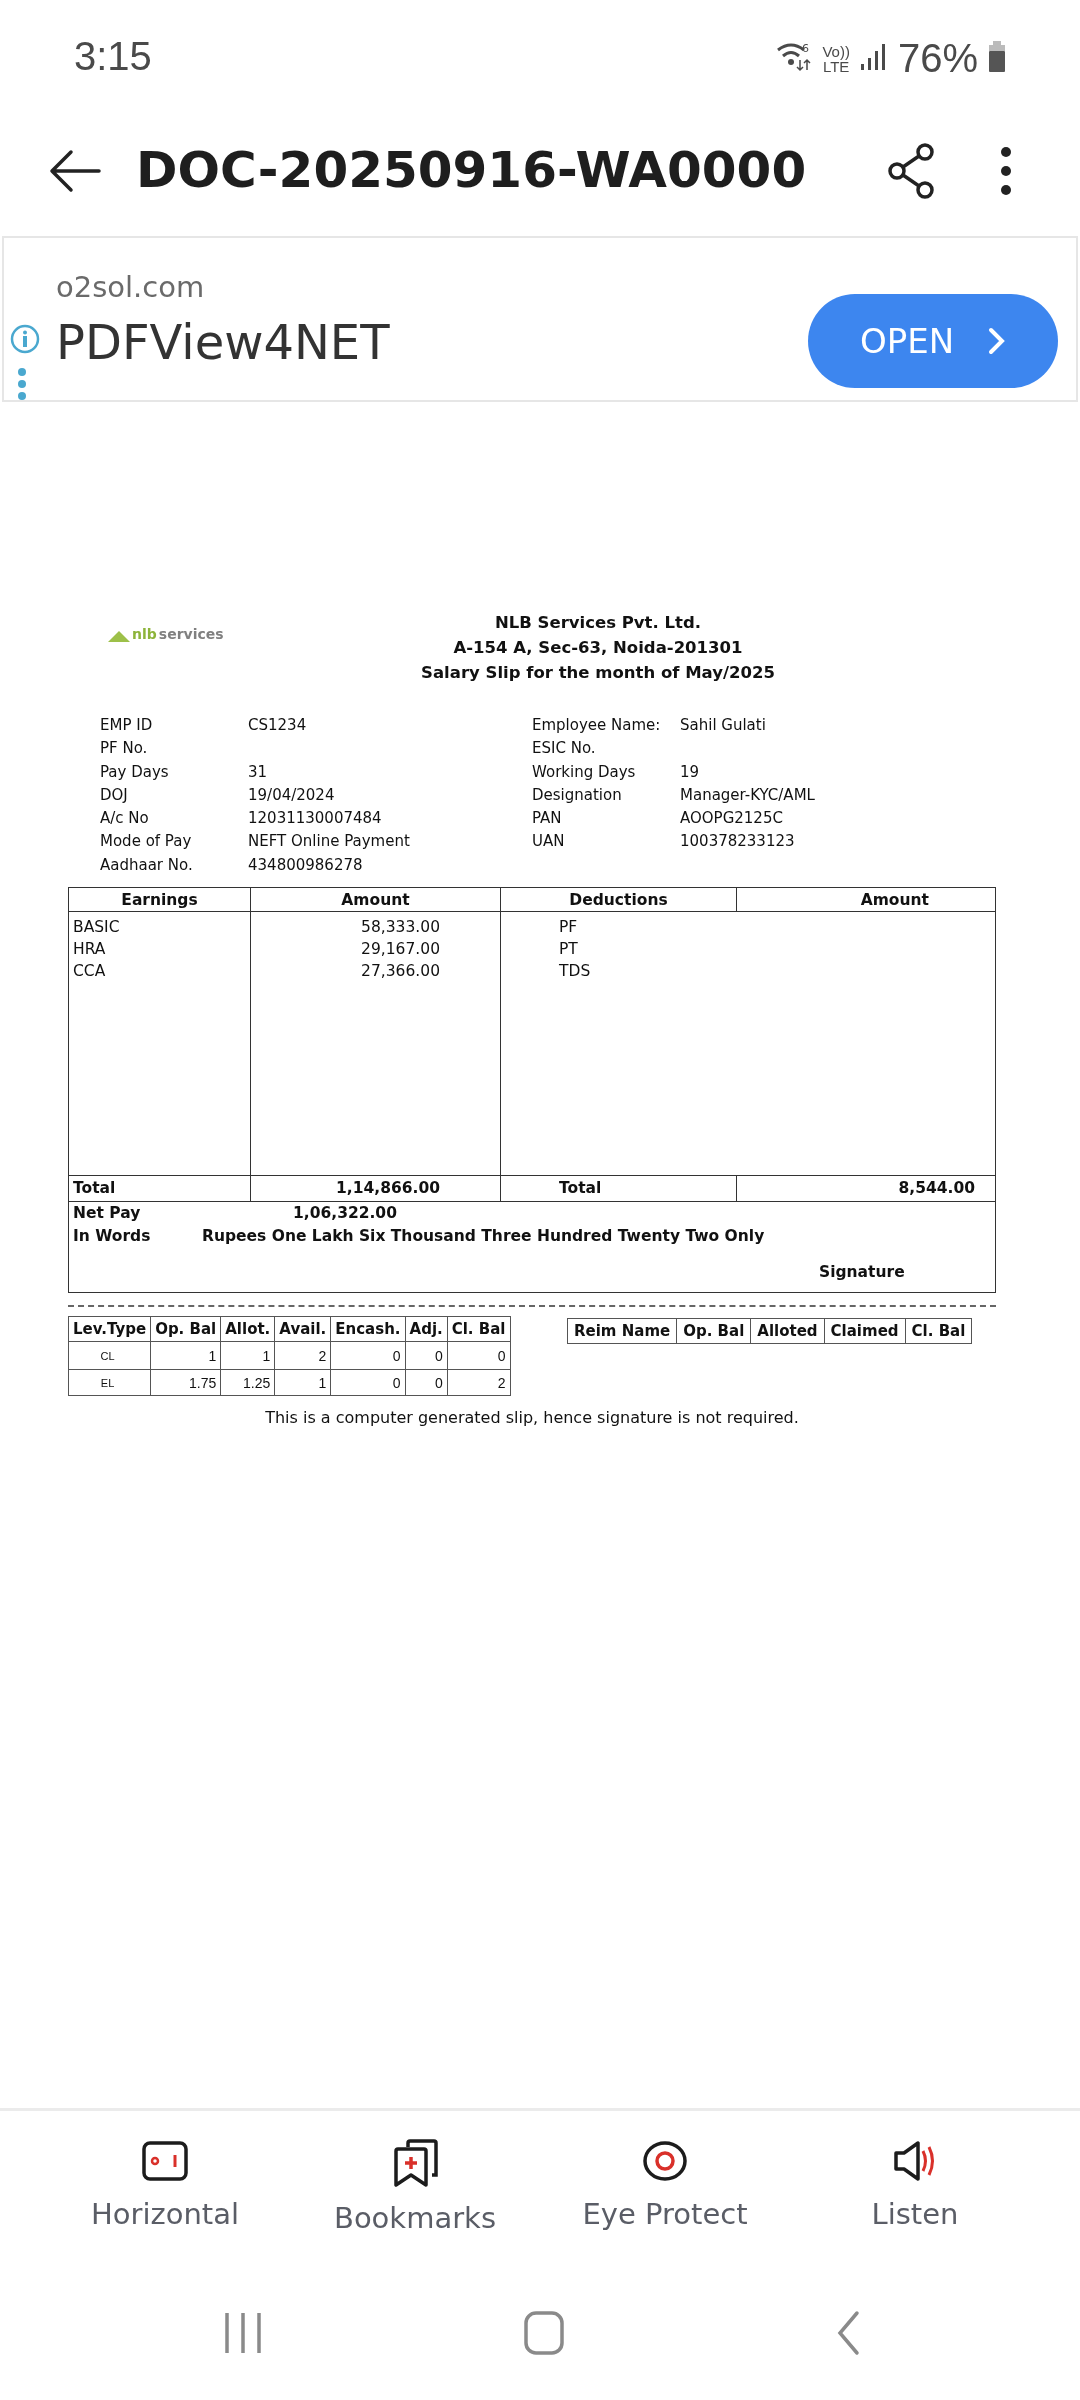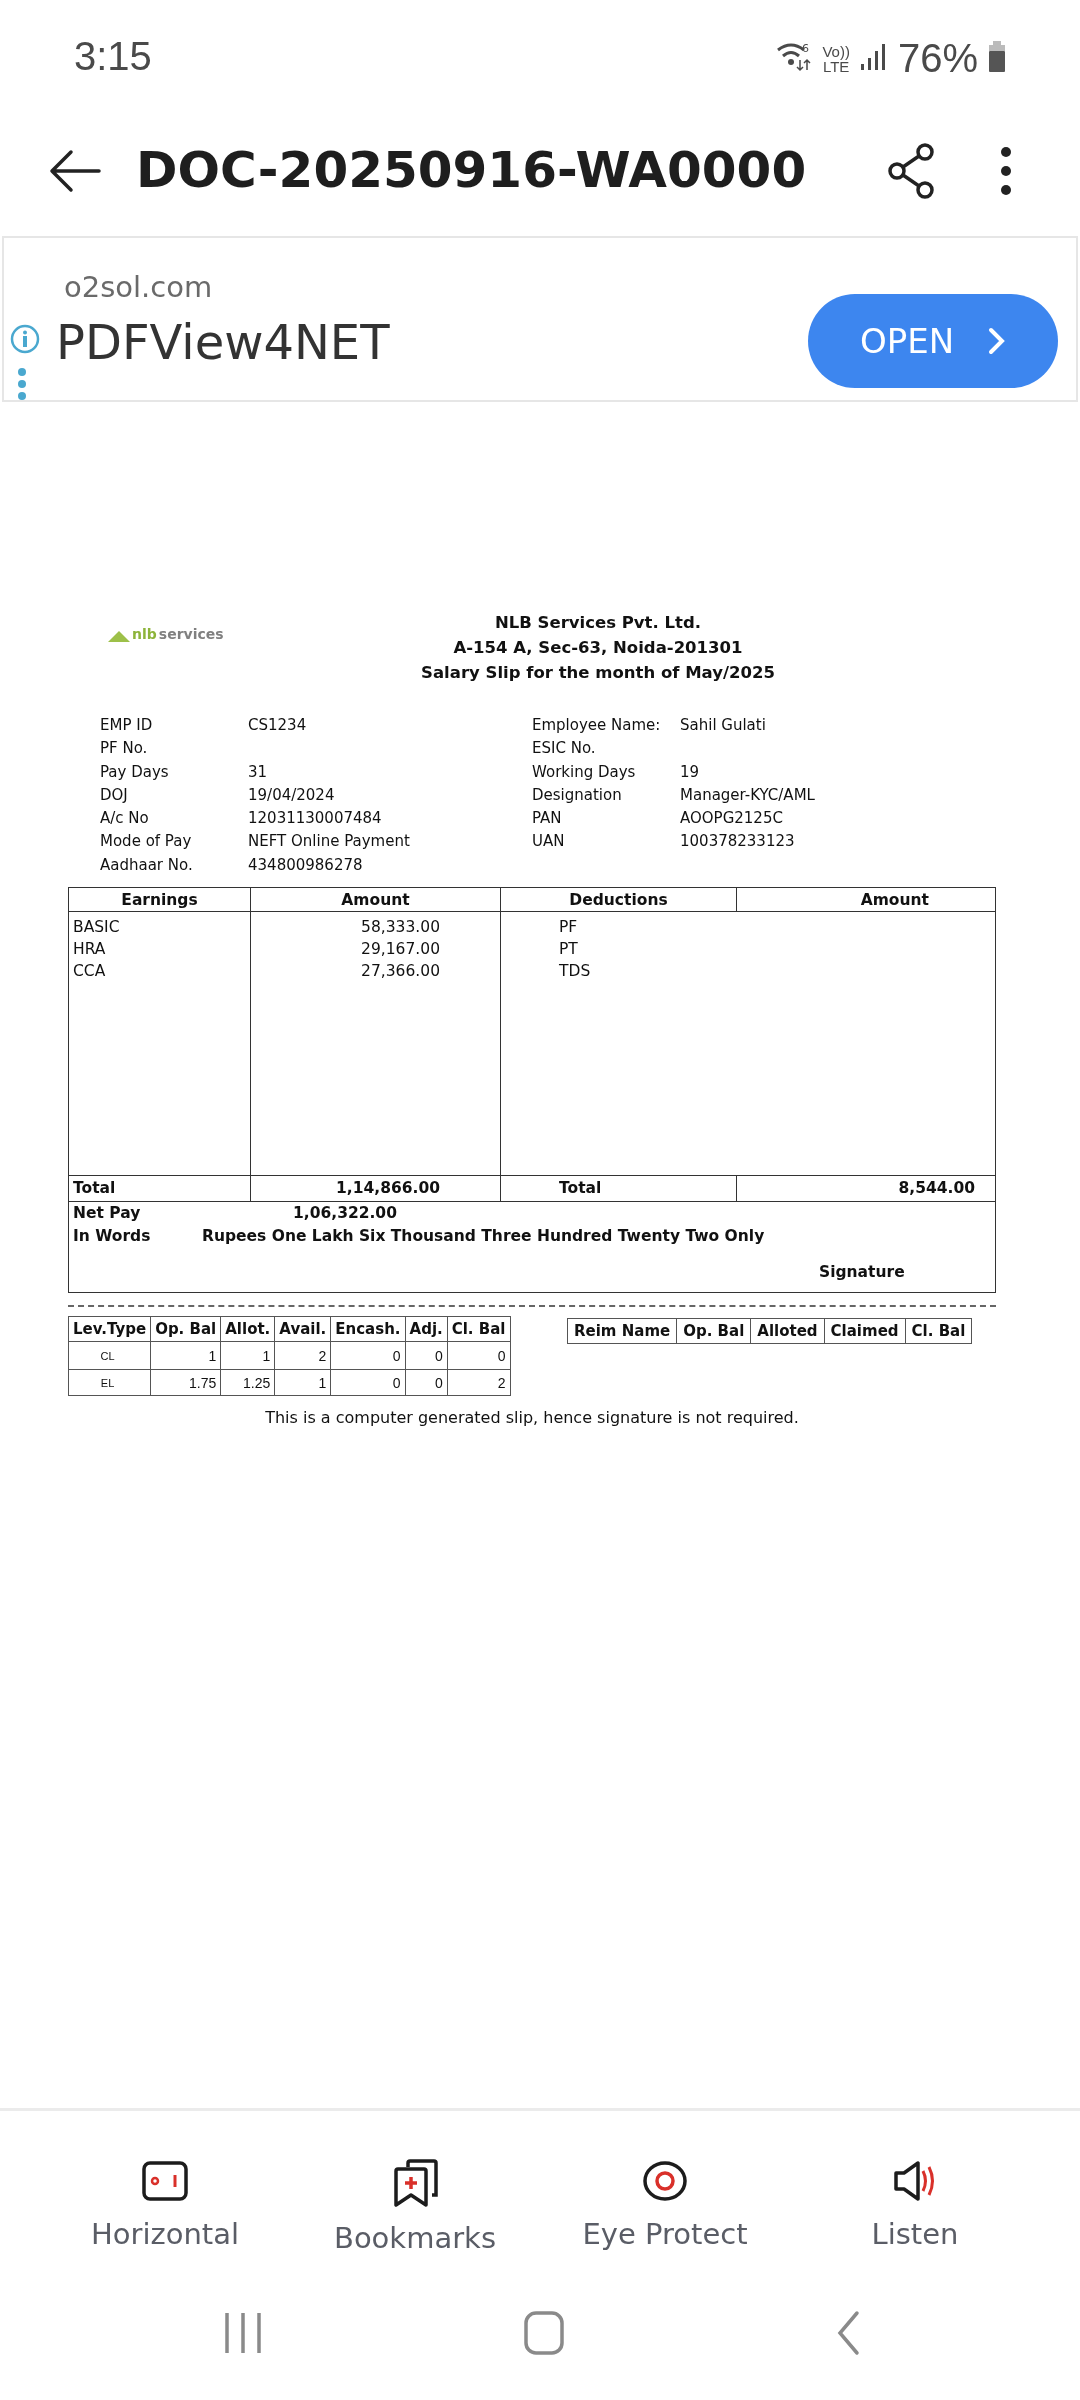"o2sol.com" .ad-domain { left: 60px -> 52px }
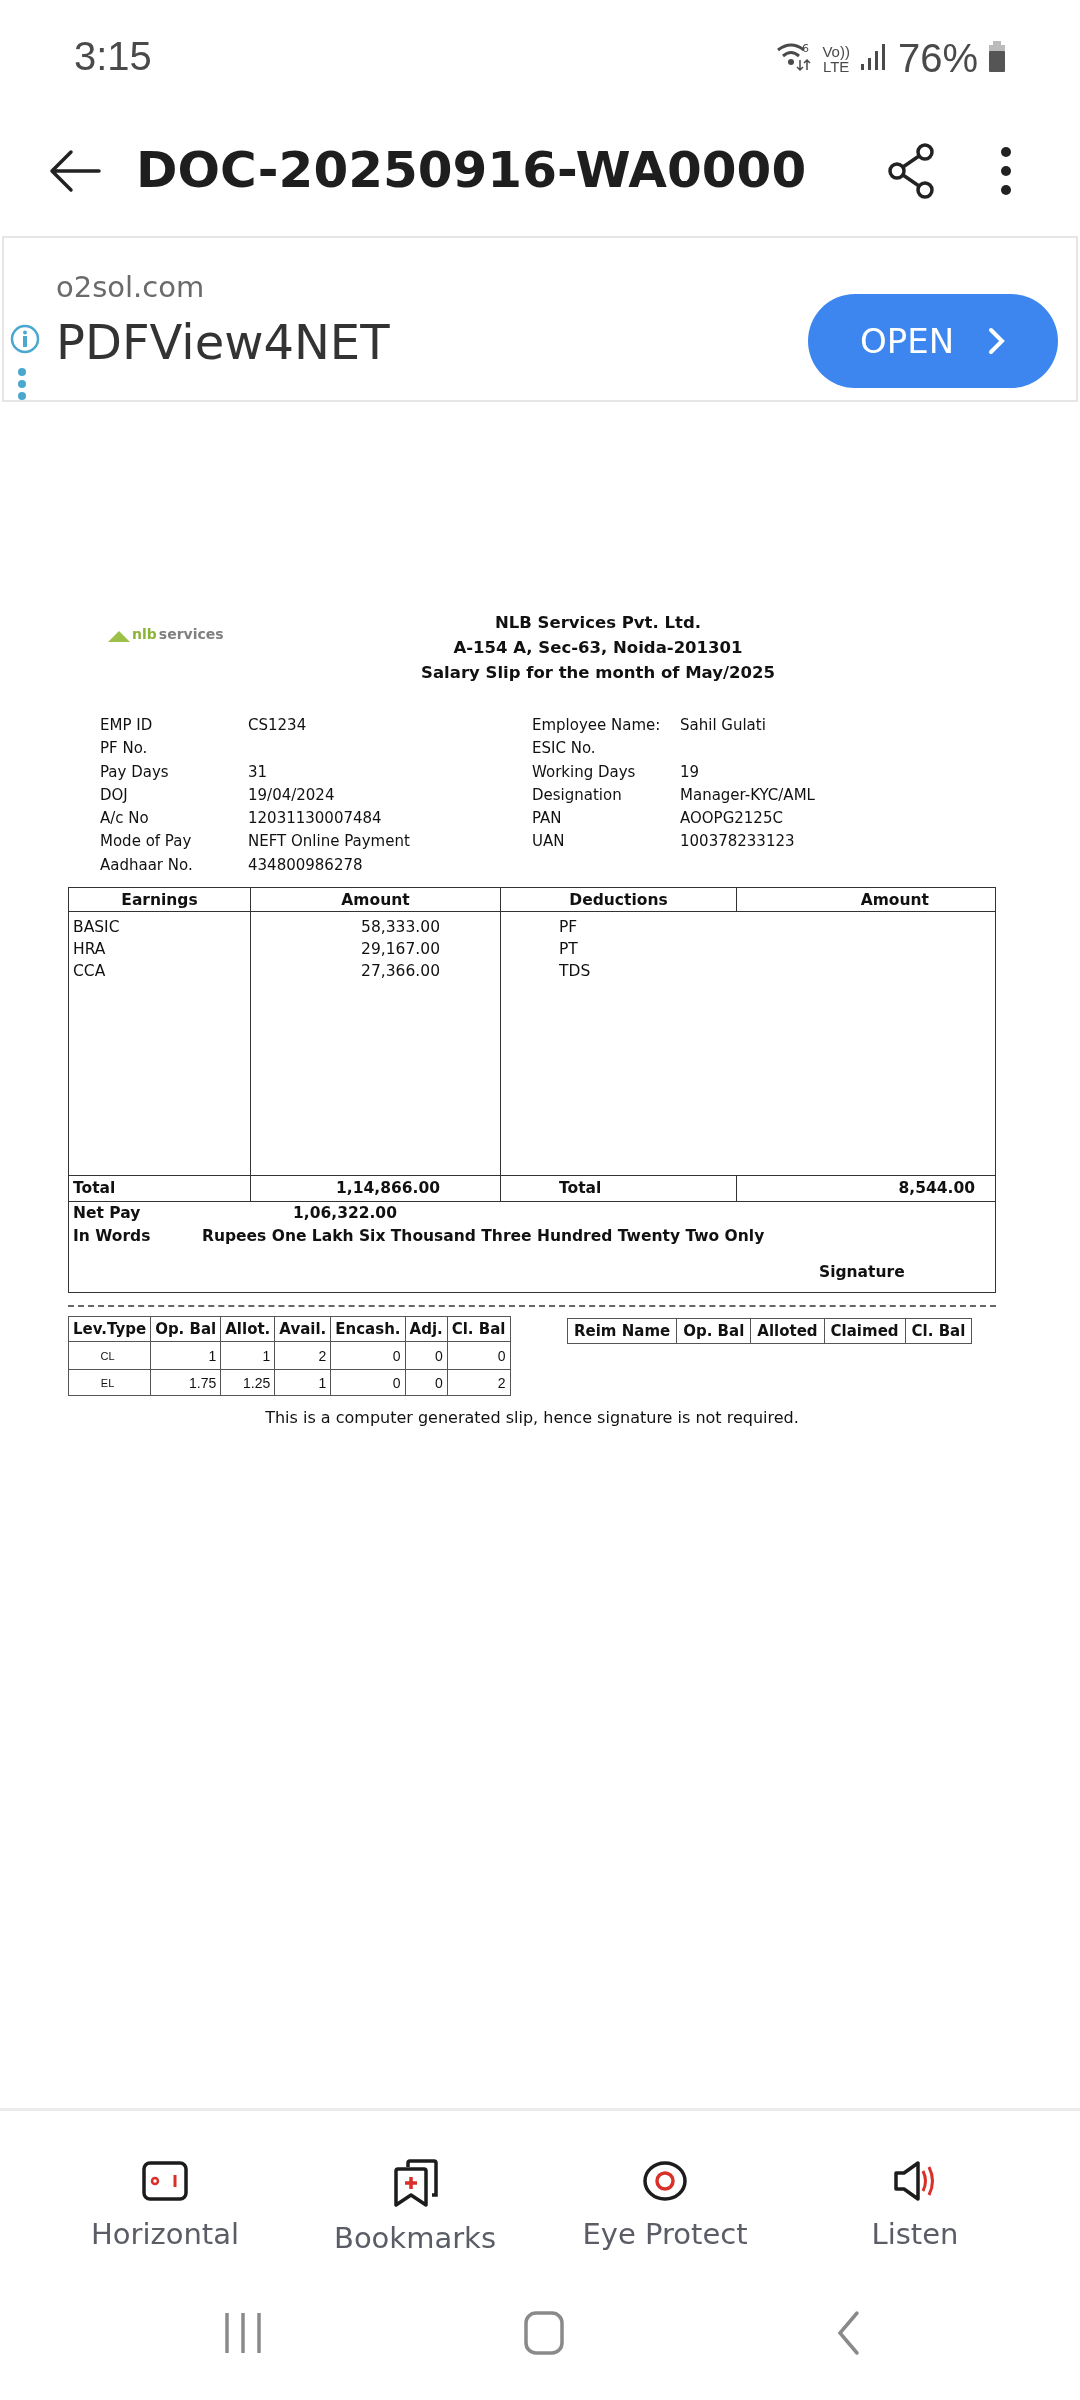"Horizontal" .tool { padding-top: 48px -> 28px }
